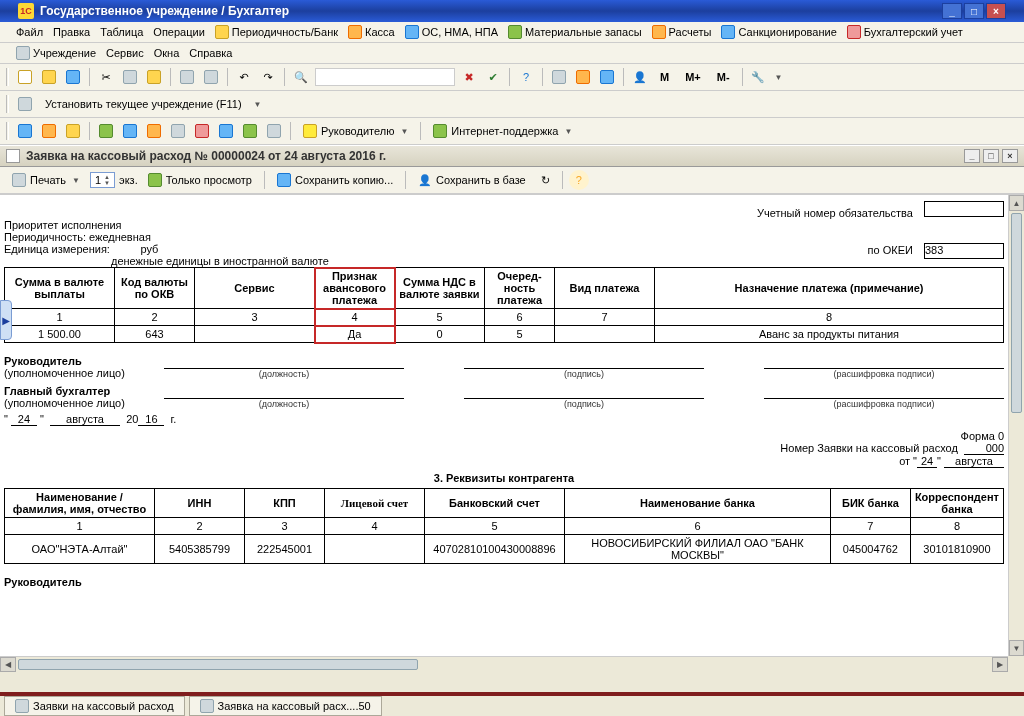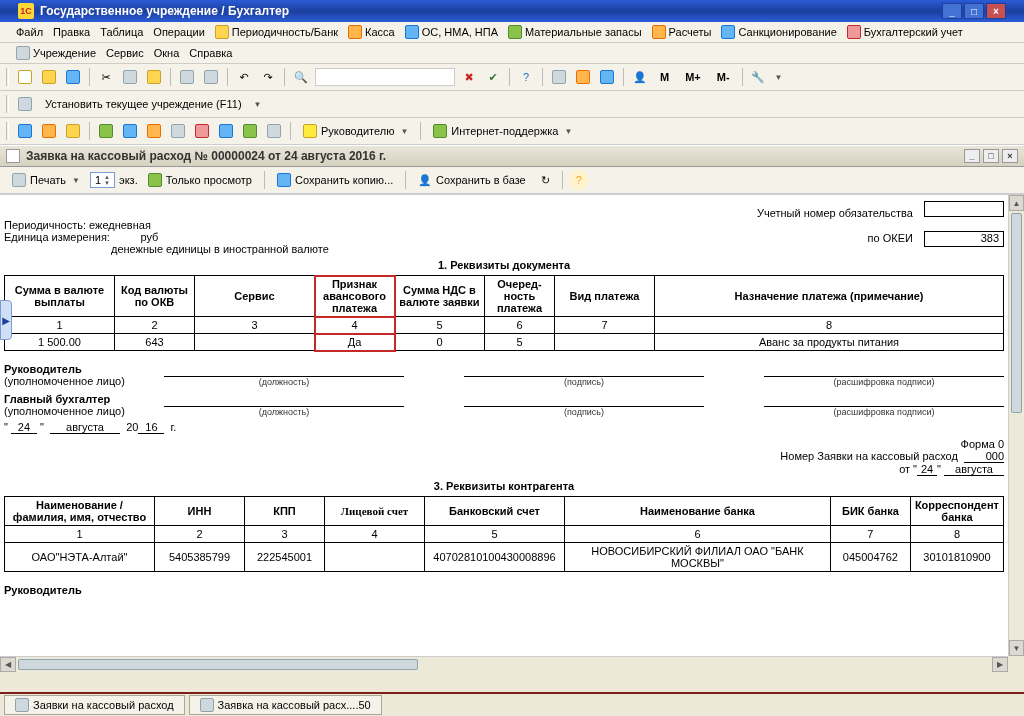"Приоритет исполнения" div { html: none -> <div>Приоритет исполнения</div> }
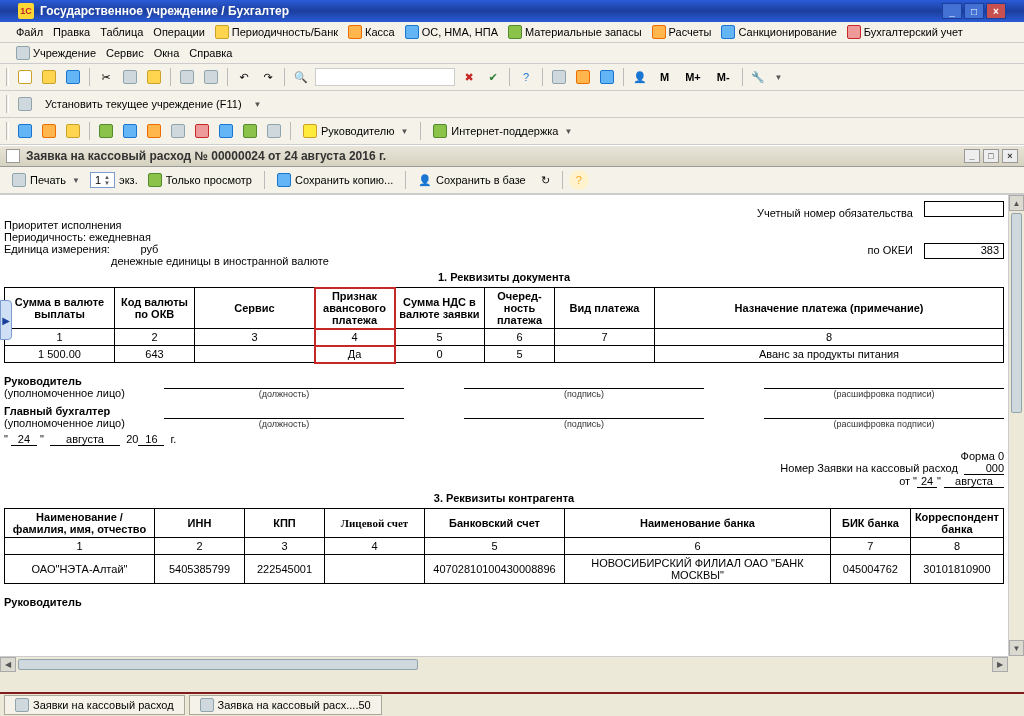"383" span { text-align: right -> left }
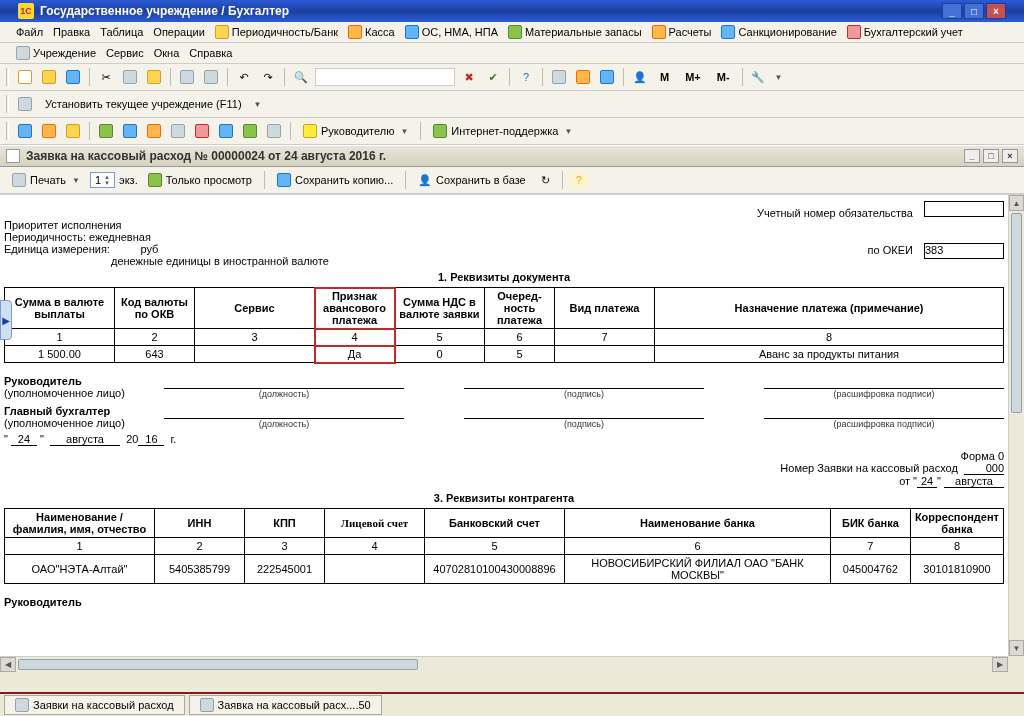"1. Реквизиты документа" div.section-title { html: <div>1. Реквизиты документа</div> -> none }
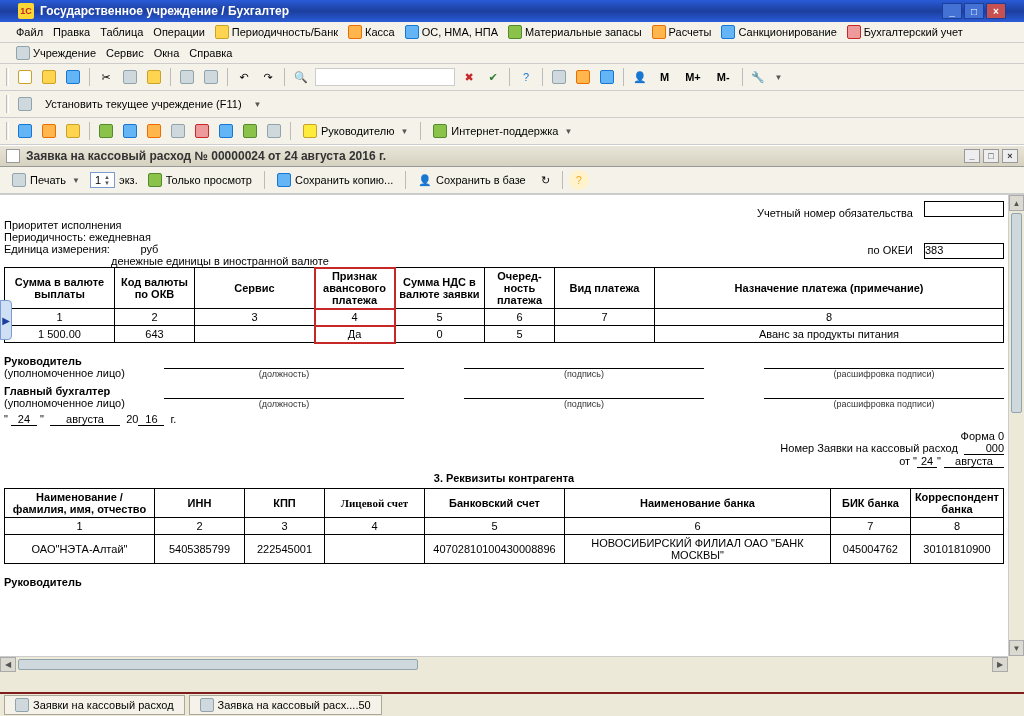"Заявки на кассовый расход" .taskbar { border-top: 2px solid #7f1d1d -> 4px solid #7f1d1d }
